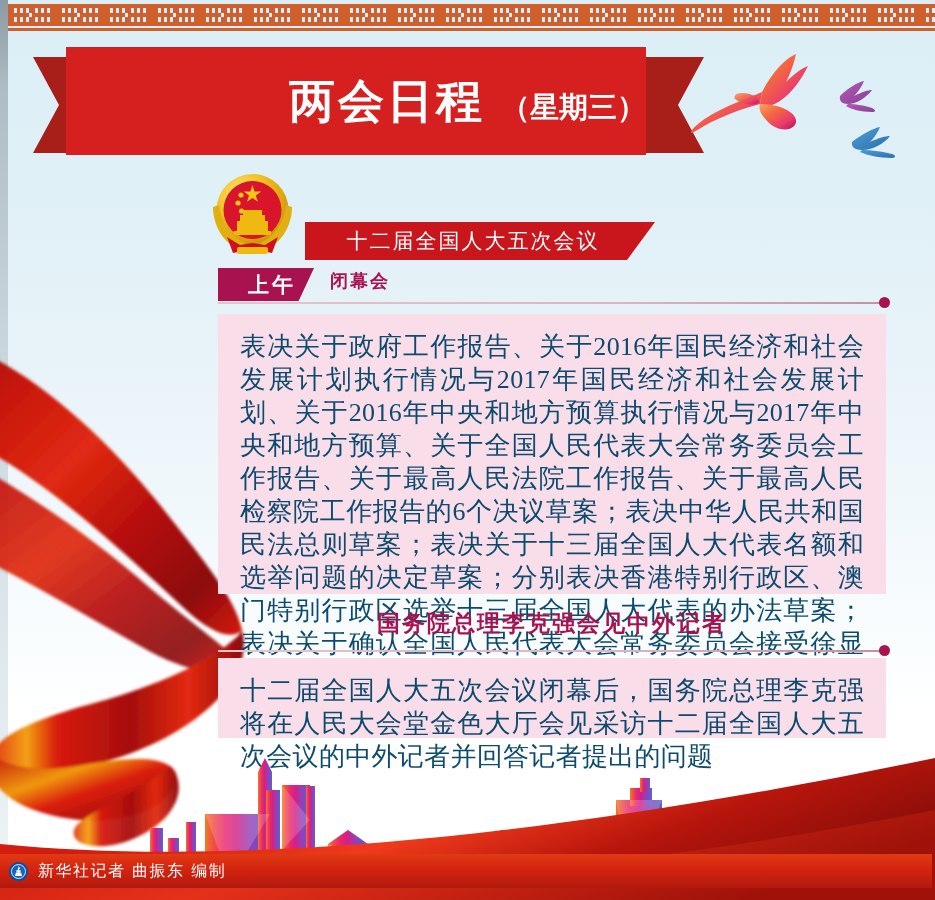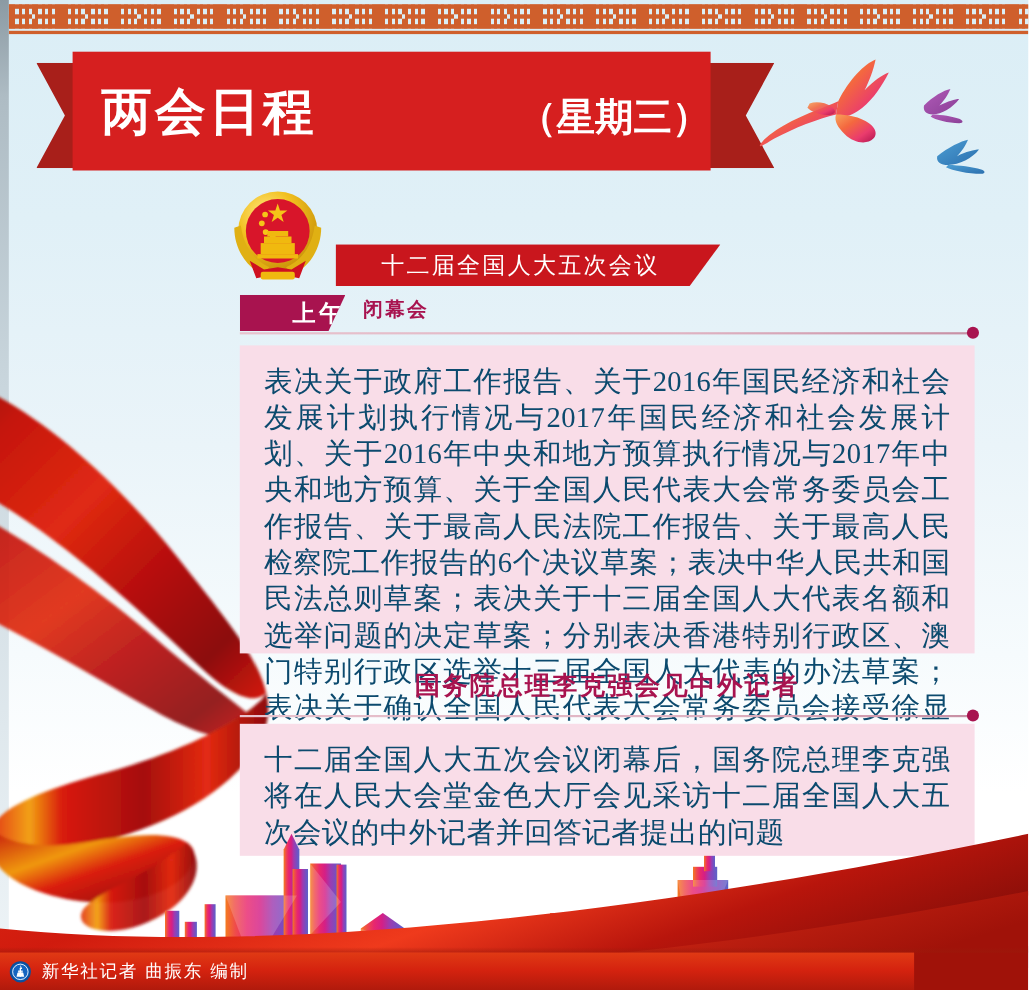"两会日程" .banner { justify-content: space-between -> flex-end }
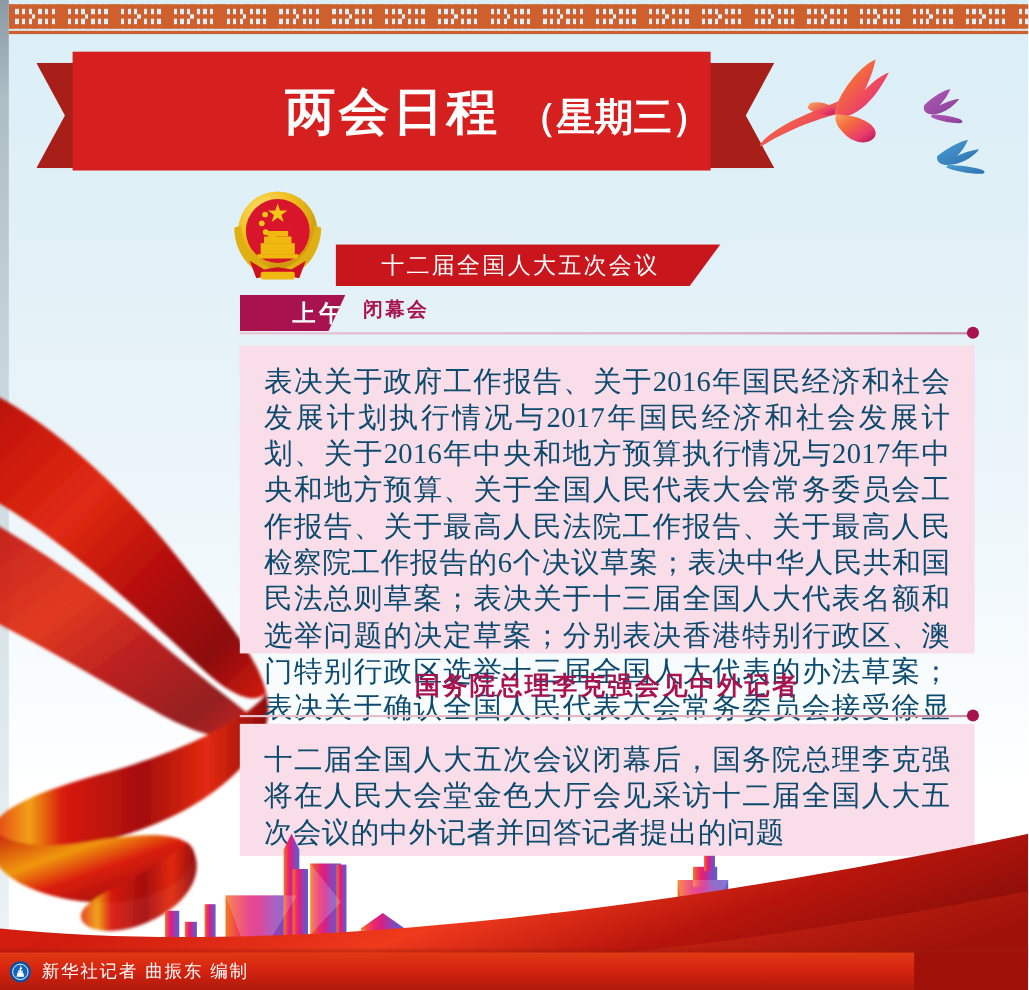"（星期三）" .banner-date .d2 { font-size: 35px -> 29px }
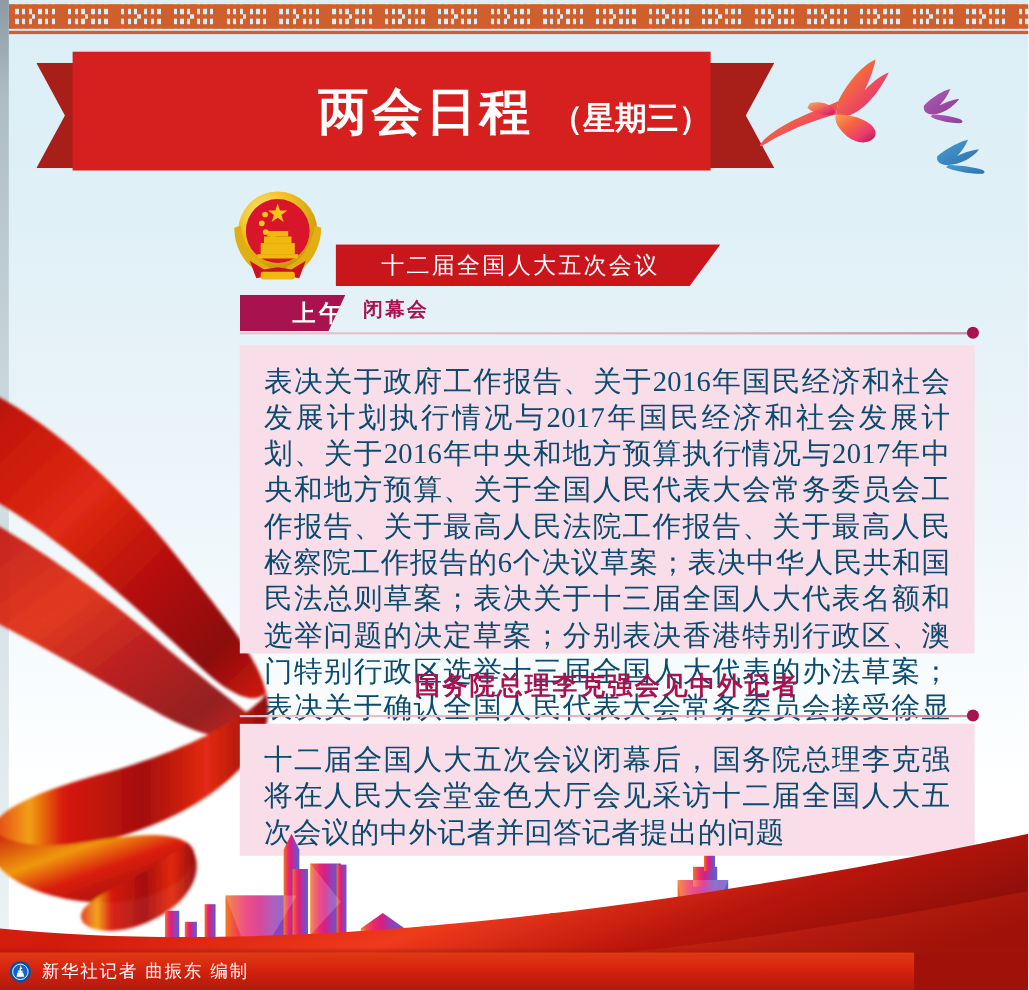"上午" .time-badge { justify-content: flex-end -> center }
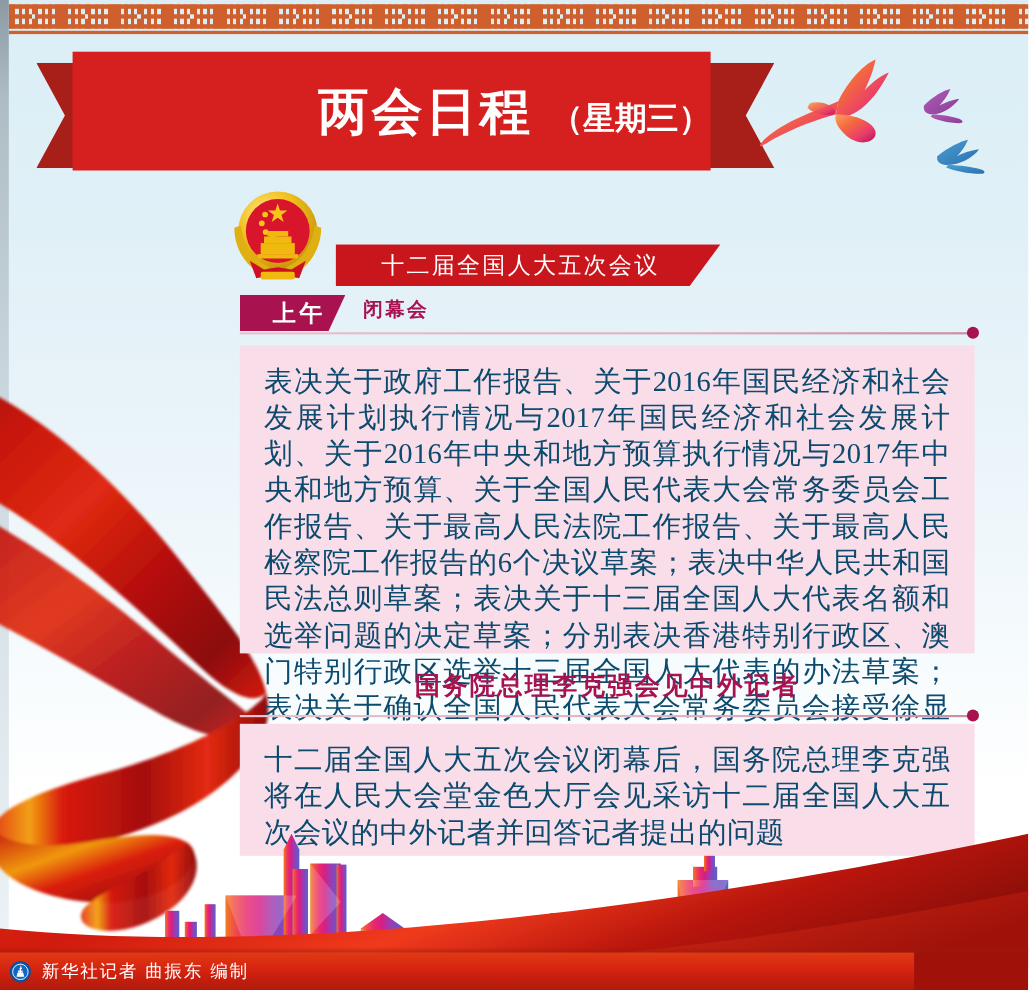"十二届全国人大五次会议闭幕后，国务院总理李克强将在人民大会堂金色大厅会见采访十二" #panel-2 { height: 120px -> 80px }
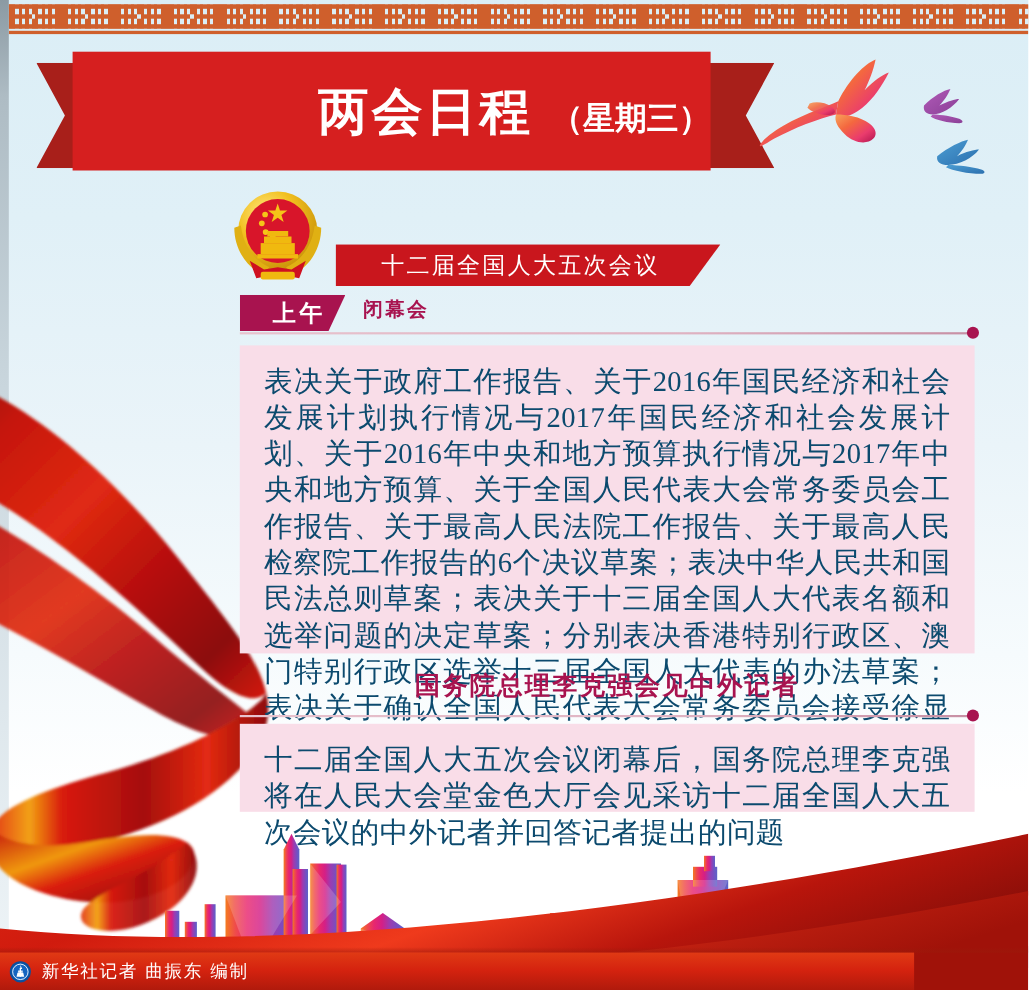"新华社记者 曲振东 编制" .footer-bar { bottom: 0 -> 12px; width: 831px -> 932px }
